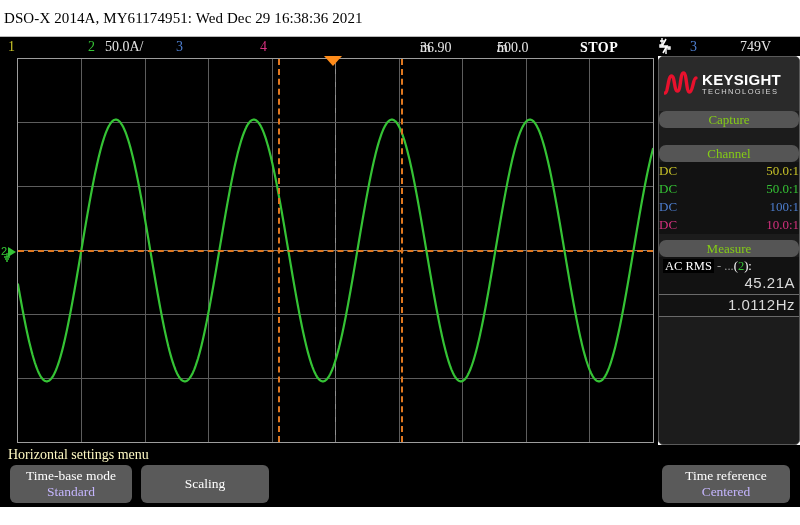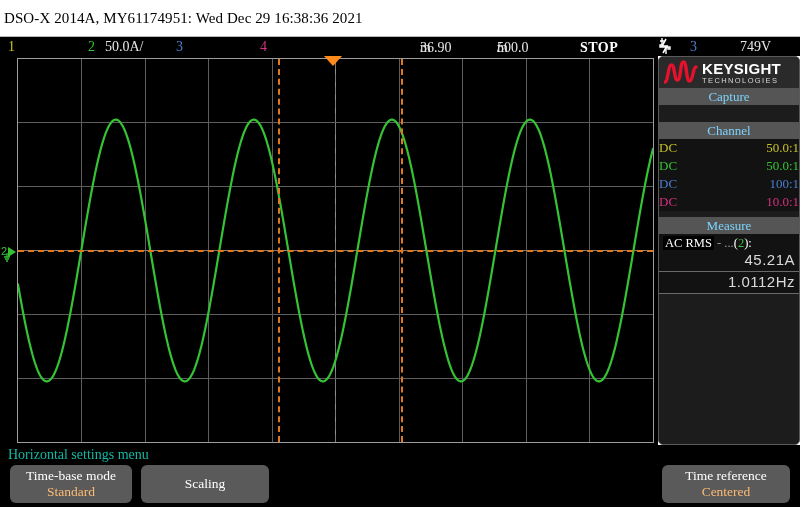"KEYSIGHT" .logo { height: 31px -> 54px }
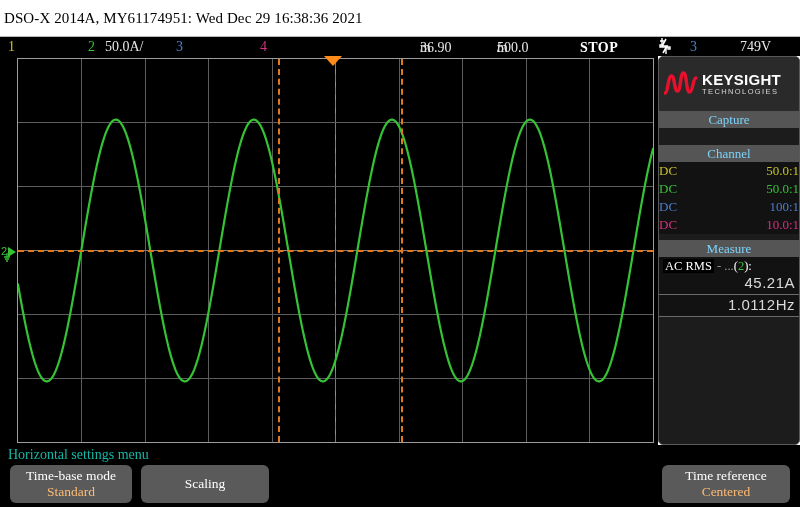"Capture" .sec-head { border-radius: none -> 7px; color: #7dd3fc -> #84cc16 }
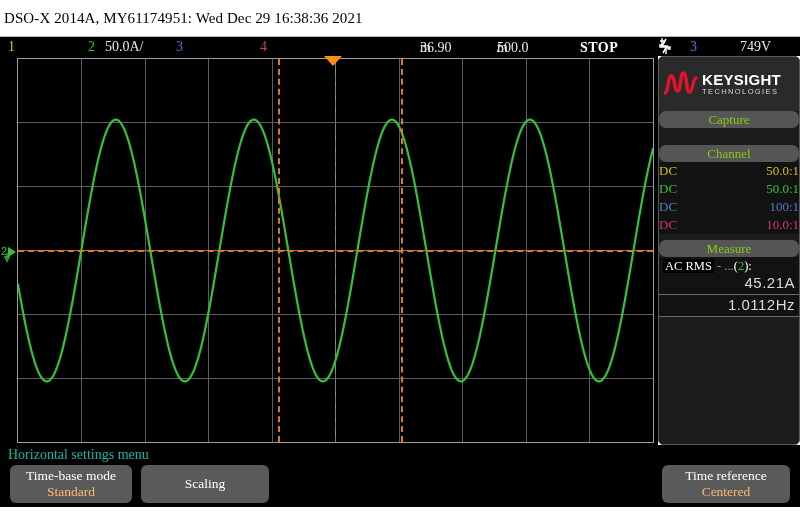"Horizontal settings menu" .botlabel { color: #14b8a6 -> #fef9c3 }
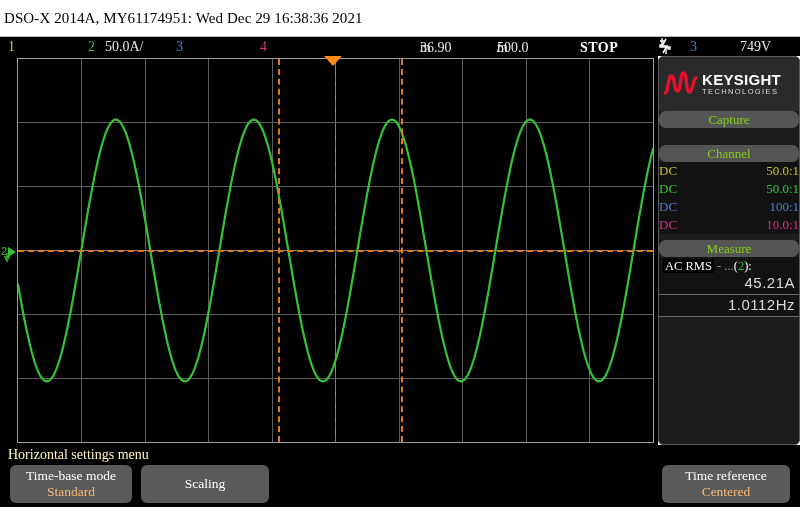"Standard" .softkey .l2 { color: #fdba74 -> #c4b5fd }
